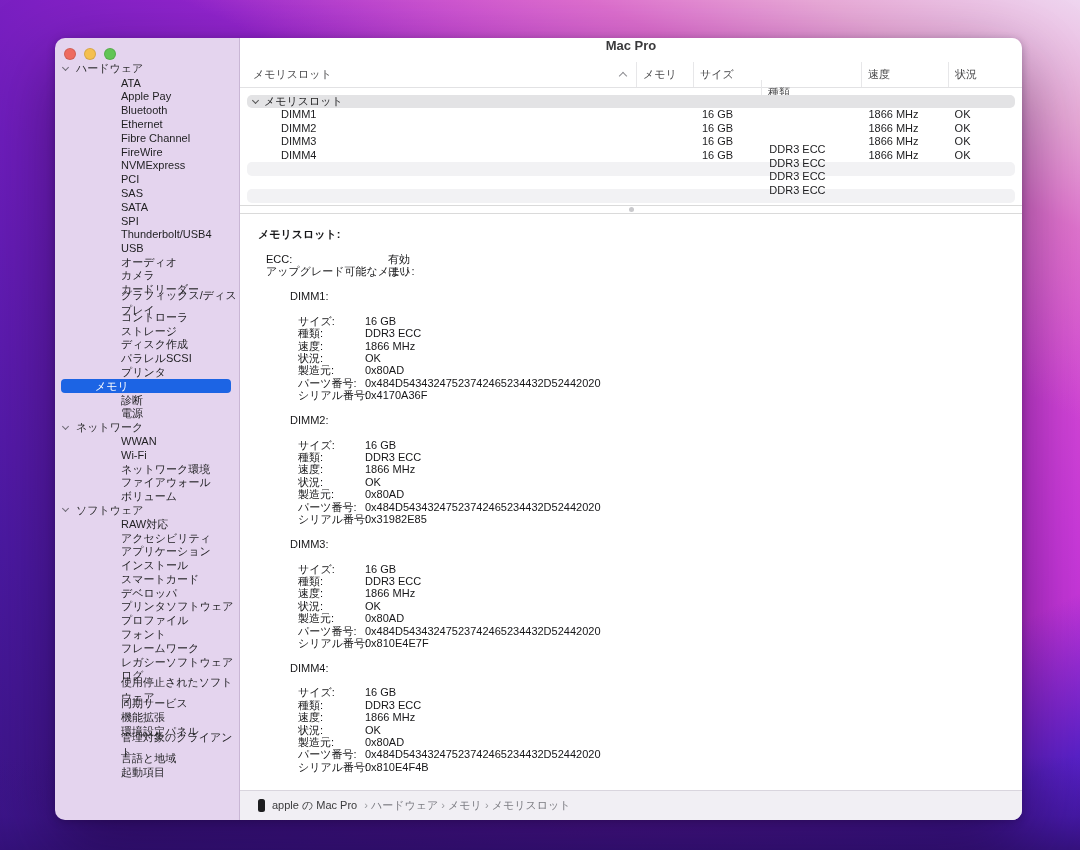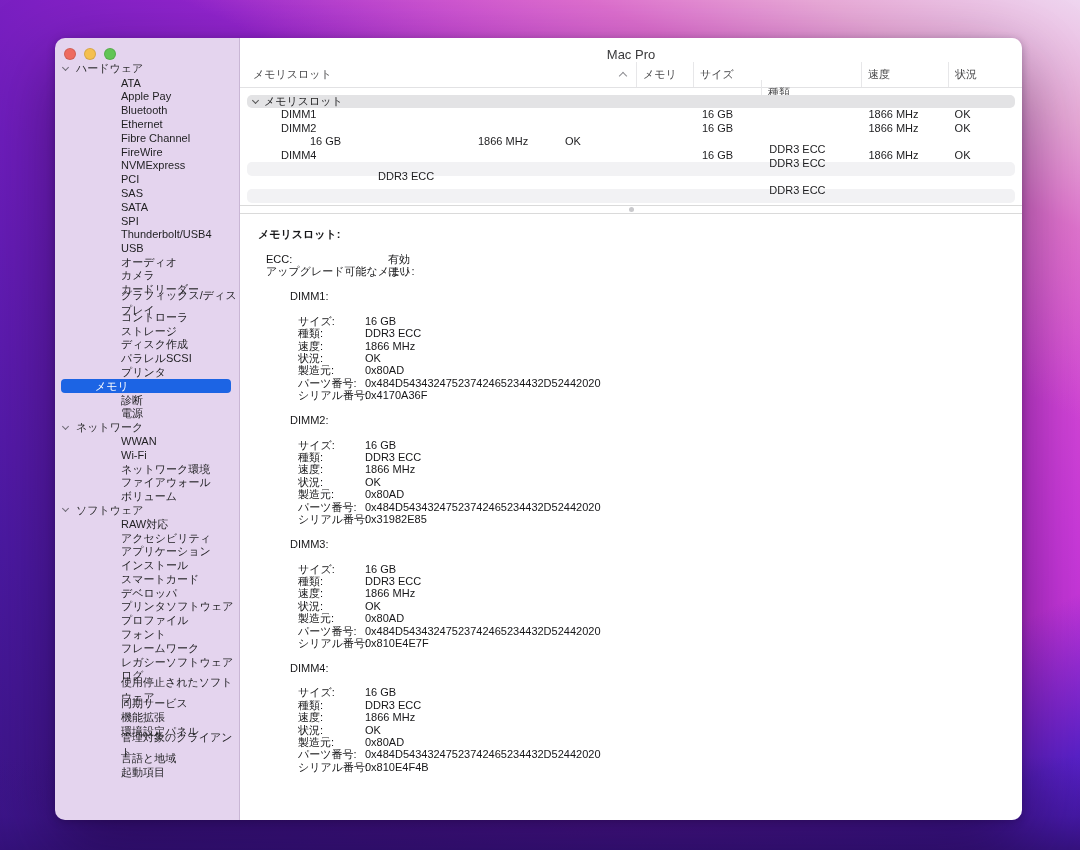"Mac Pro" #titlebar { align-items: flex-end -> flex-start; font-weight: normal -> bold }
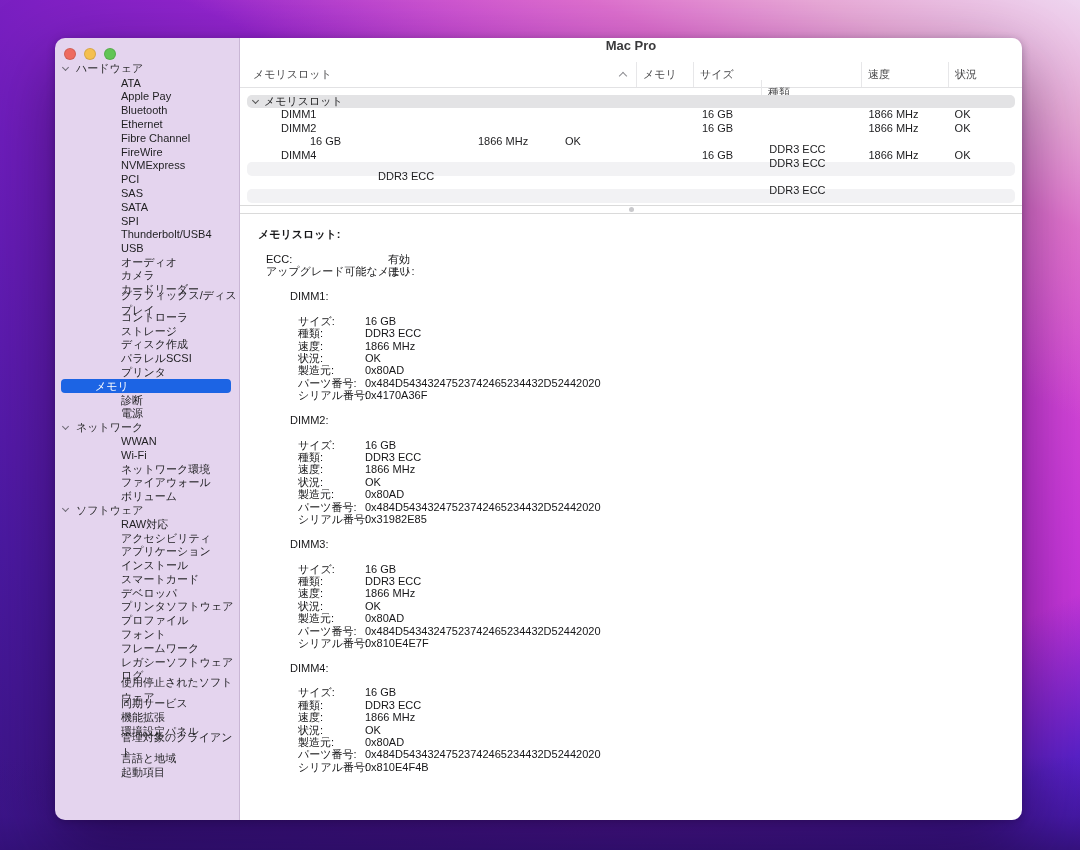"DIMM3" span.cell { html: none -> <span>DIMM3</span> }
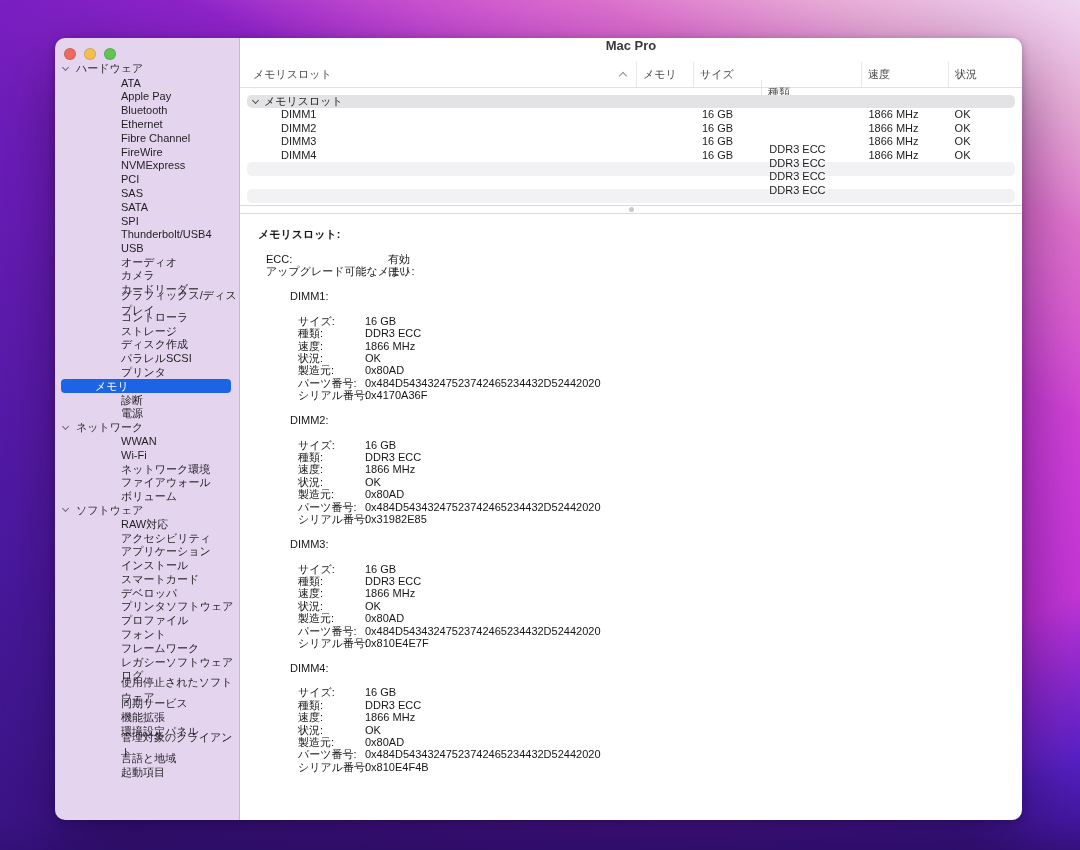"apple の Mac Pro" div { html: none -> <div> <div></div> <span>apple の Mac Pro</span> <span><span> › </span><span>ハードウェア</span><span> › </span><span>メモリ</span><span> › </span><span>メモリスロット</span></span> </div> }
